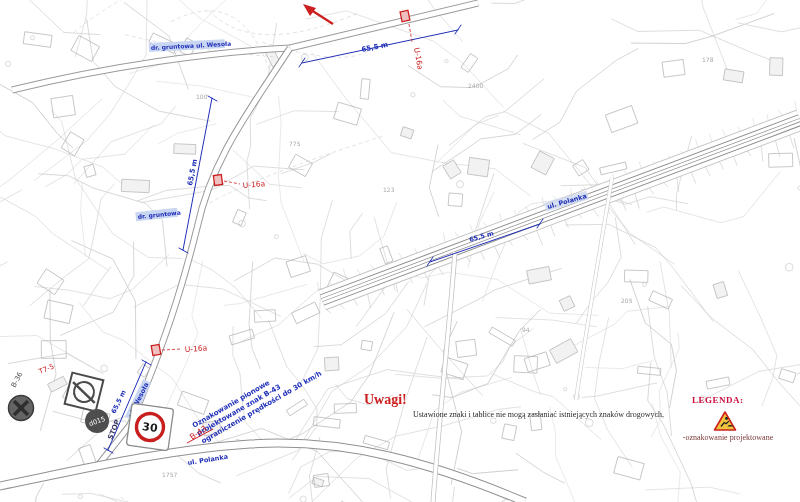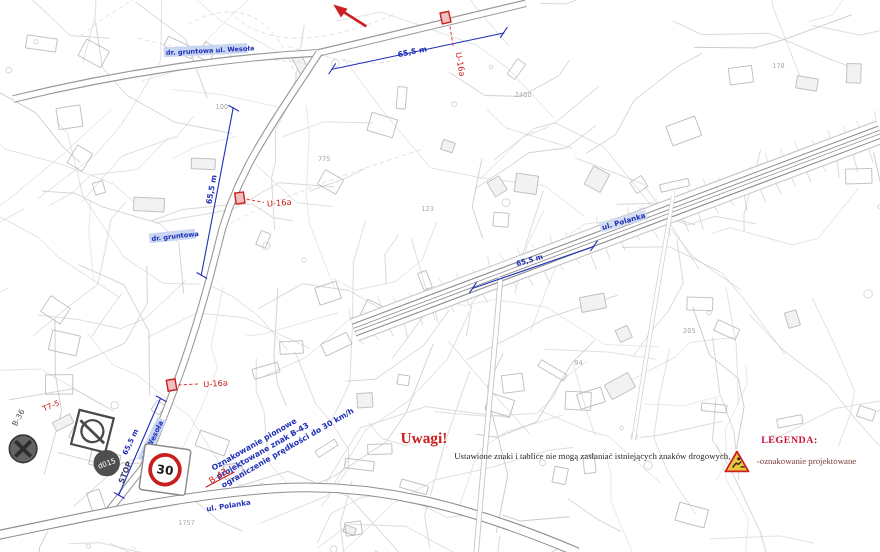"-oznakowanie projektowane" .legend .row { flex-direction: none -> column }
